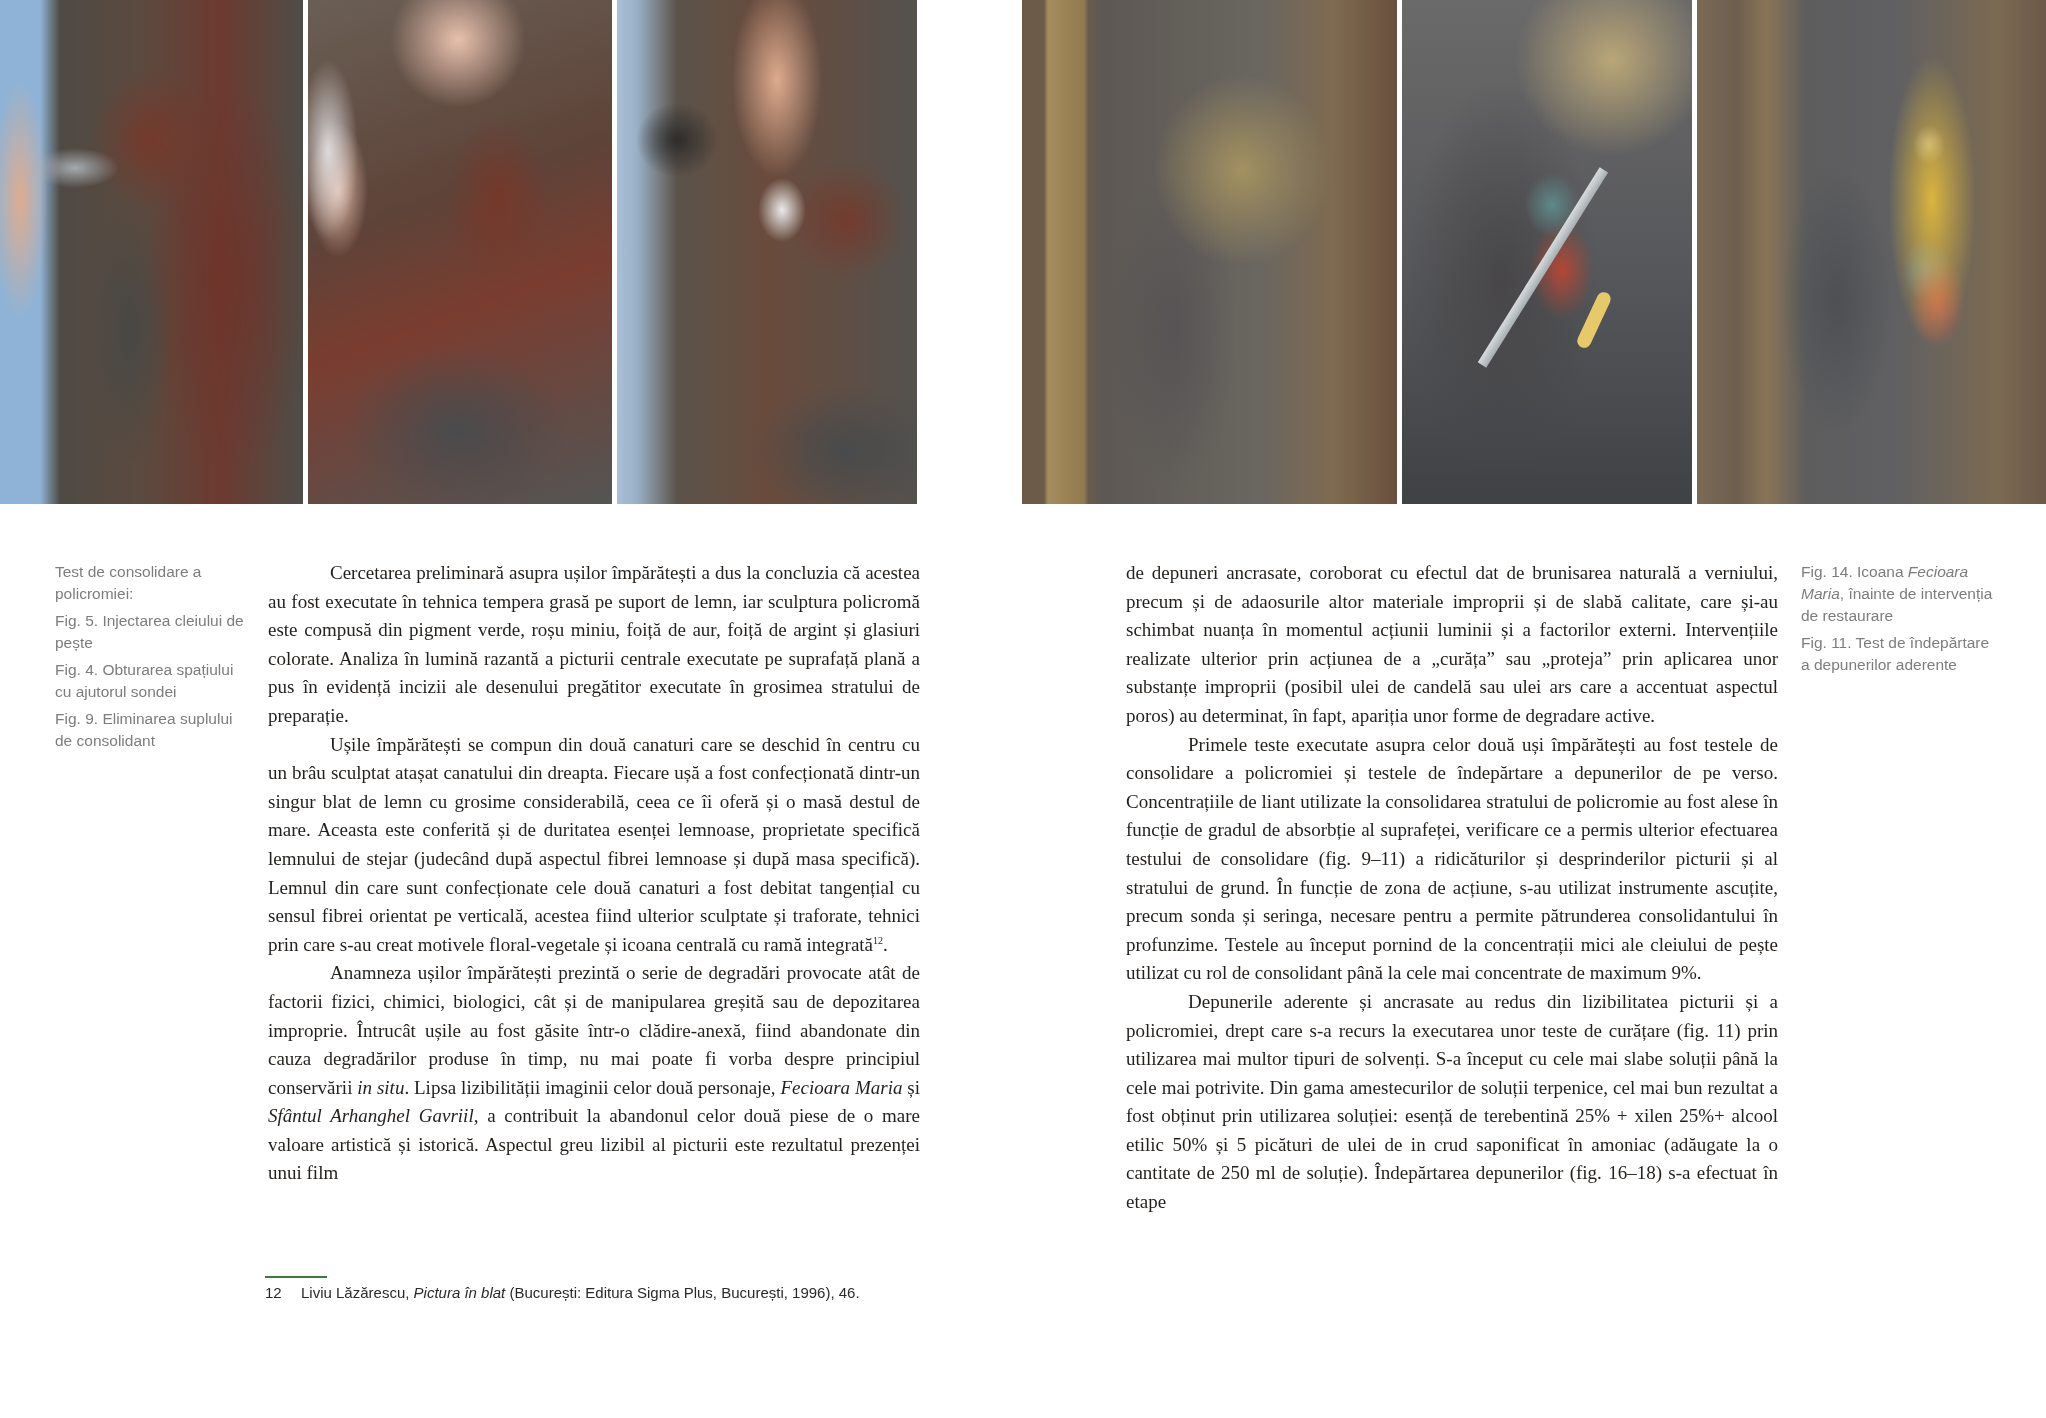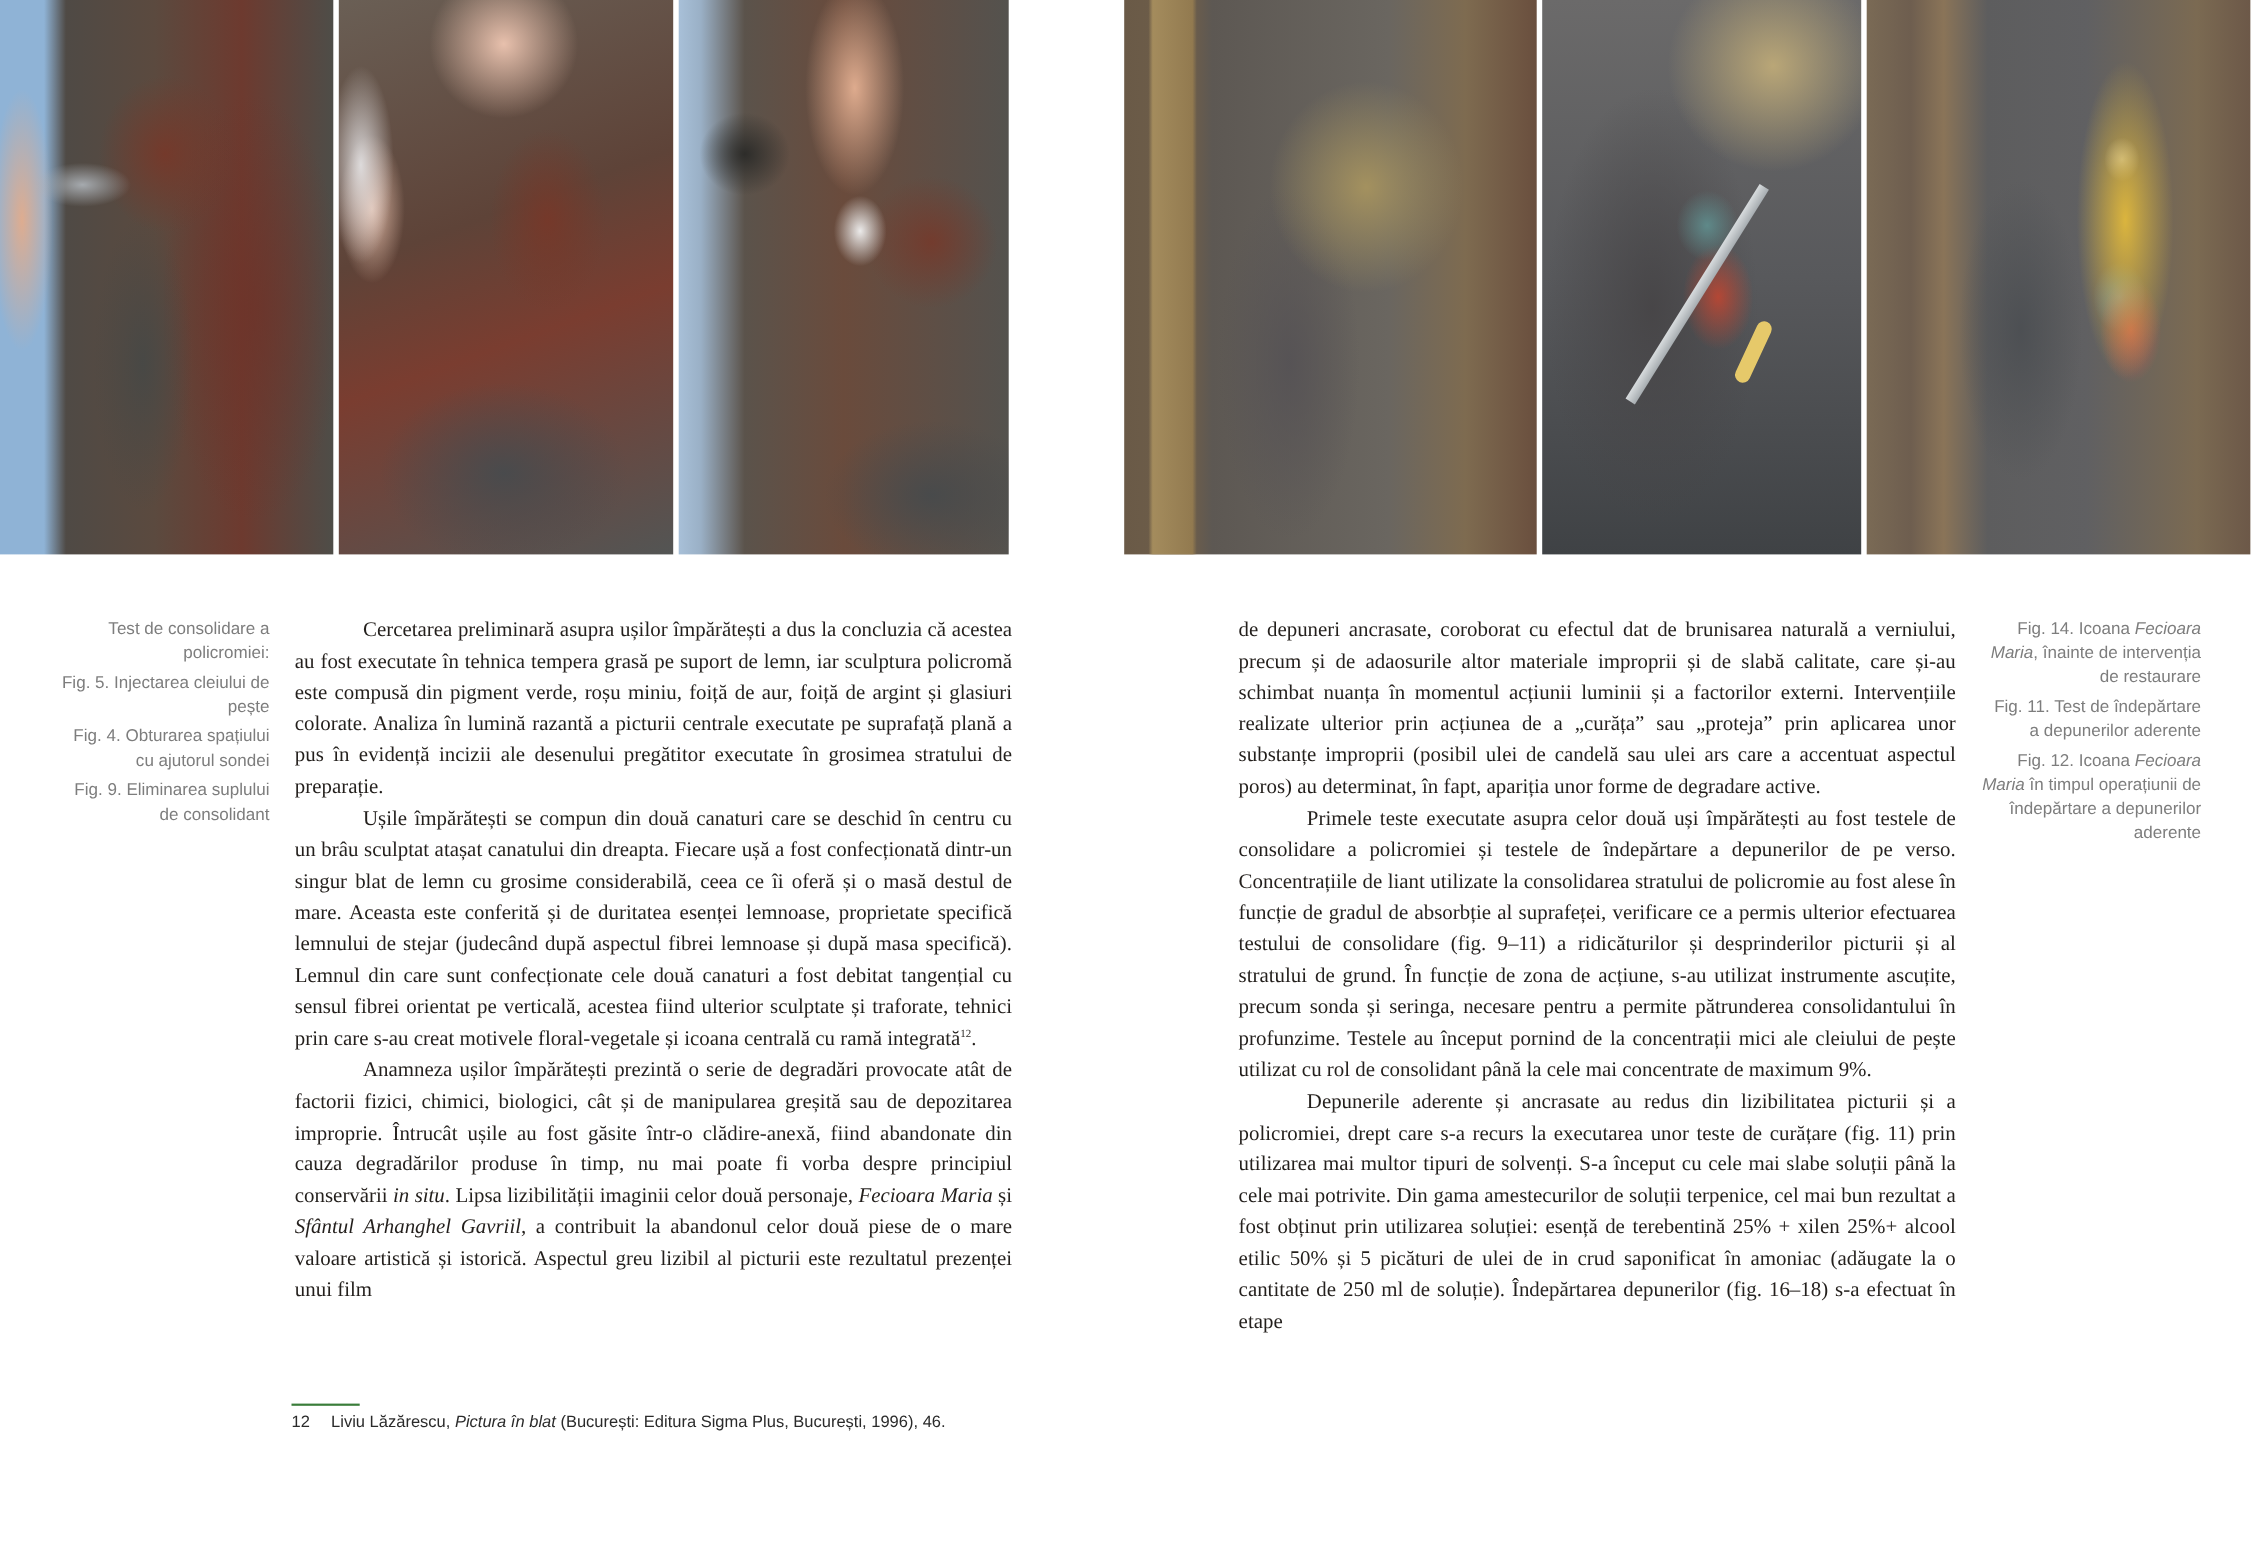"Test de consolidare a policromiei:" .caption { text-align: right -> none }
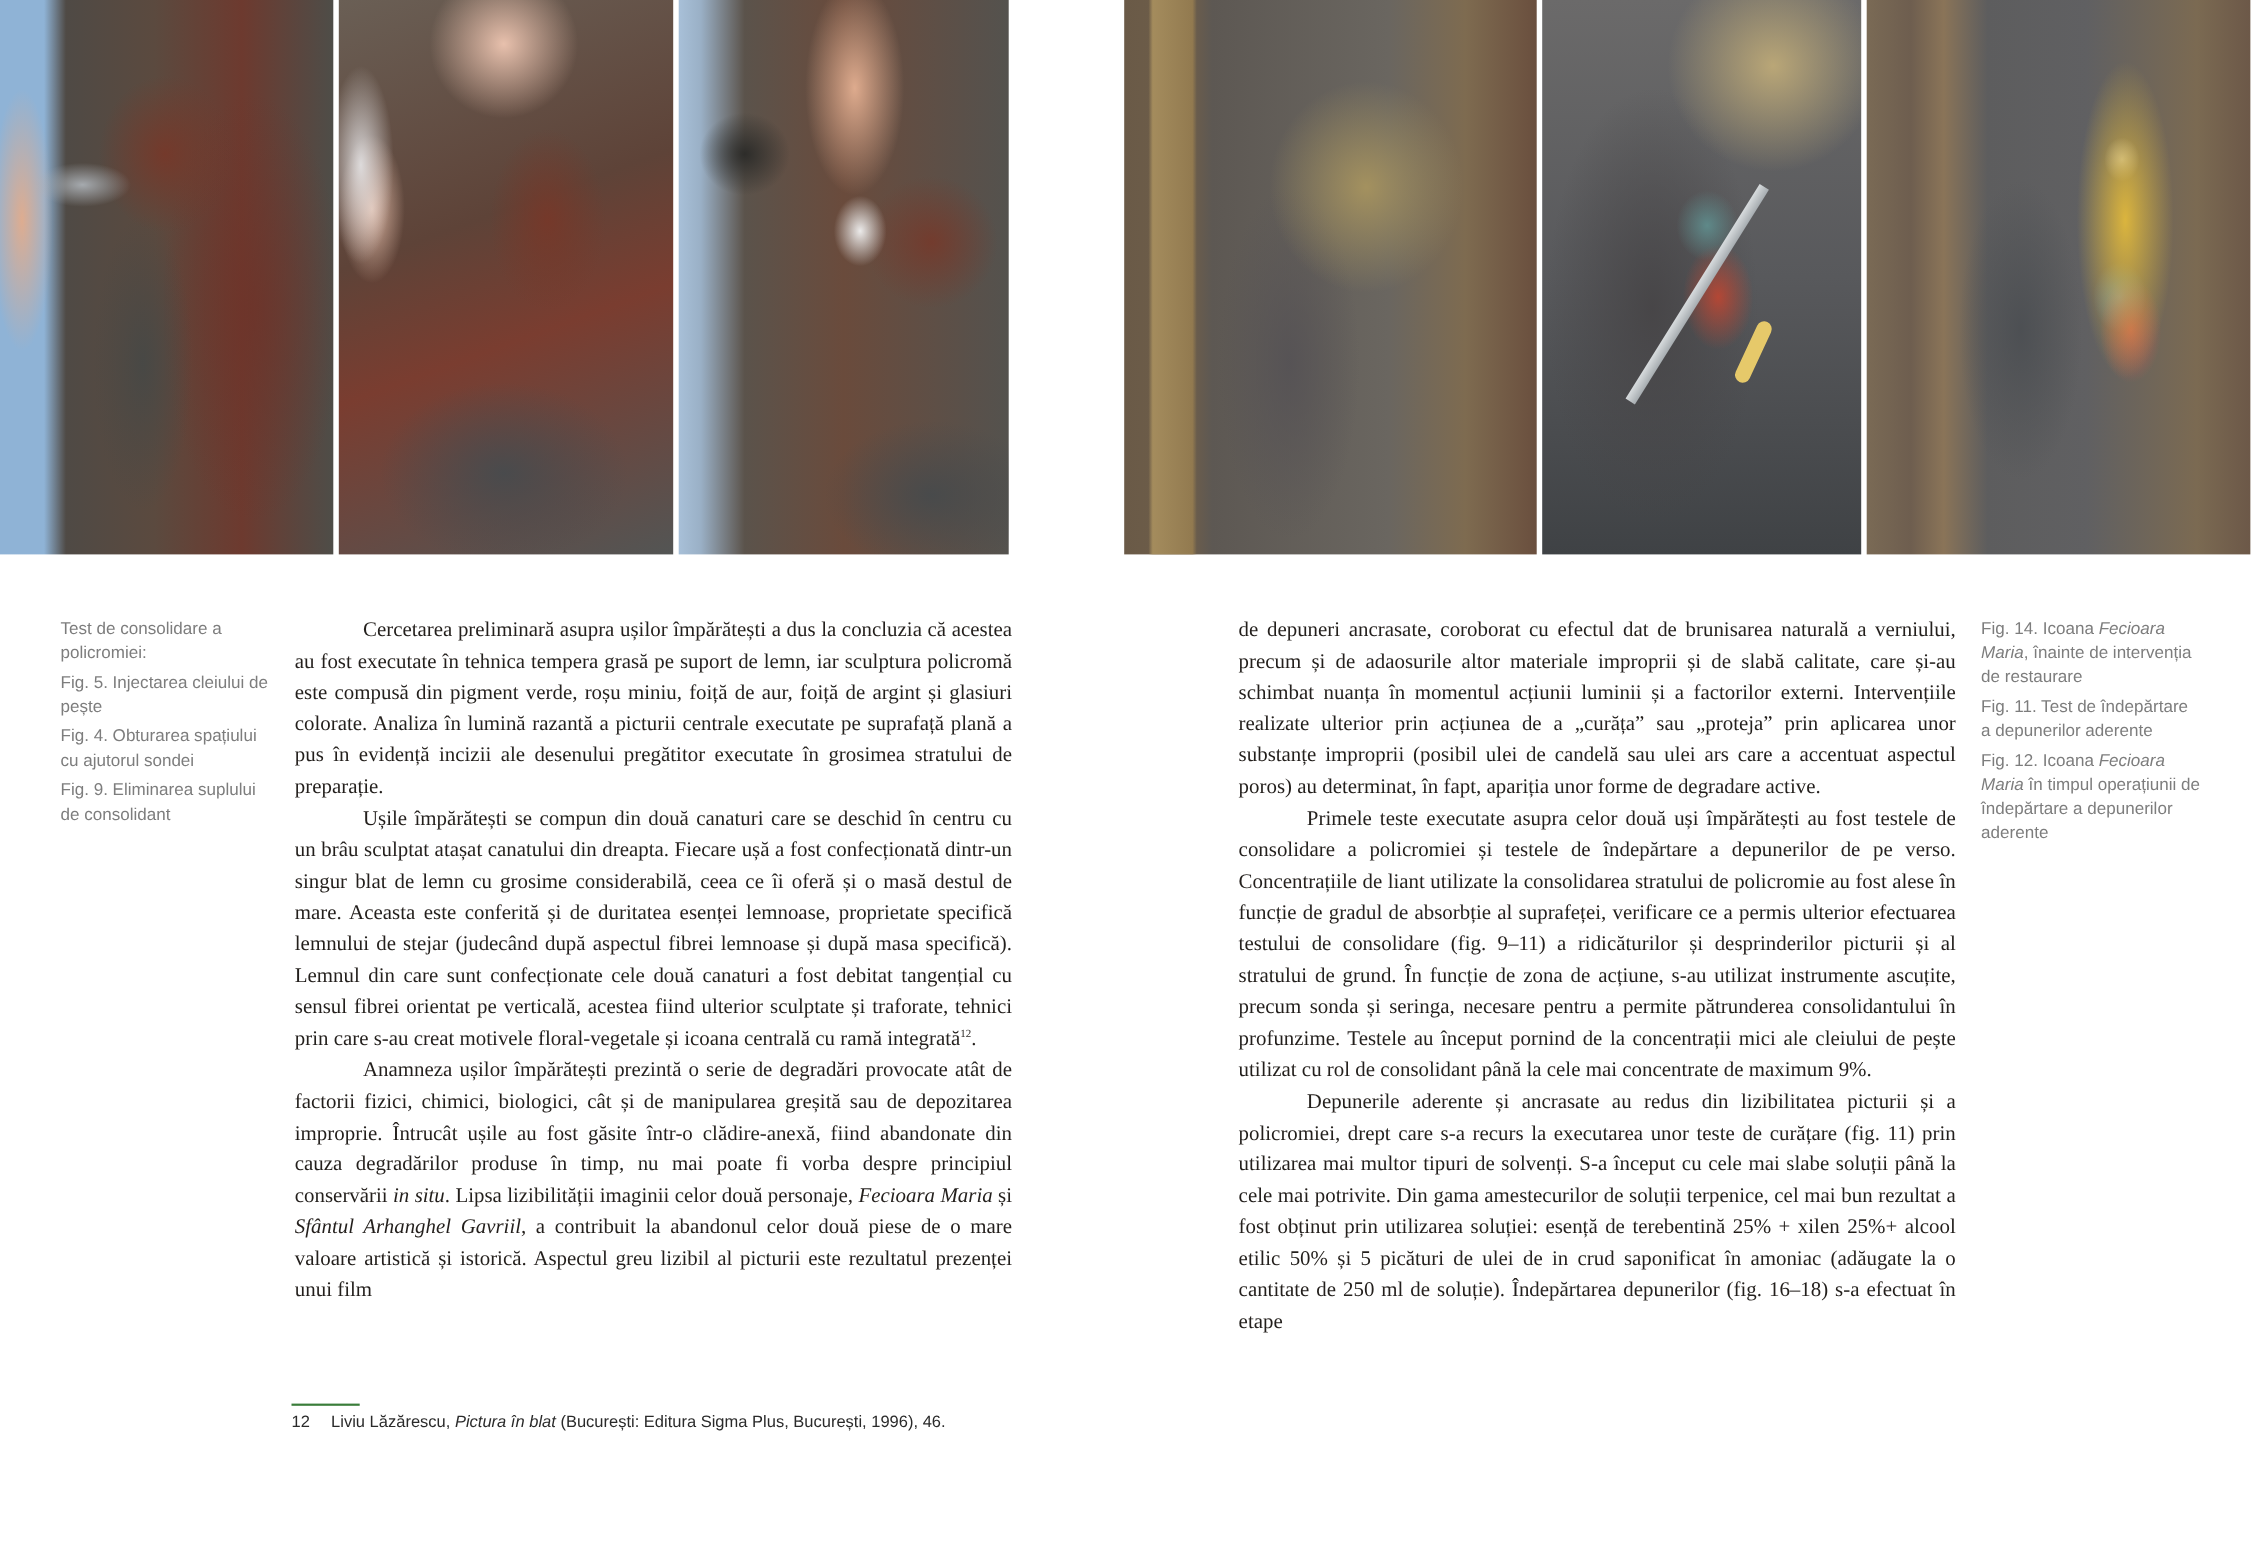"Fig. 12. Icoana Fecioara Maria" p { html: <p><span>Fig. 12. Icoana </span><i>Fecioara Maria</i><span> în timpul operațiunii de îndepărtare a depunerilor aderente</span></p> -> none }
